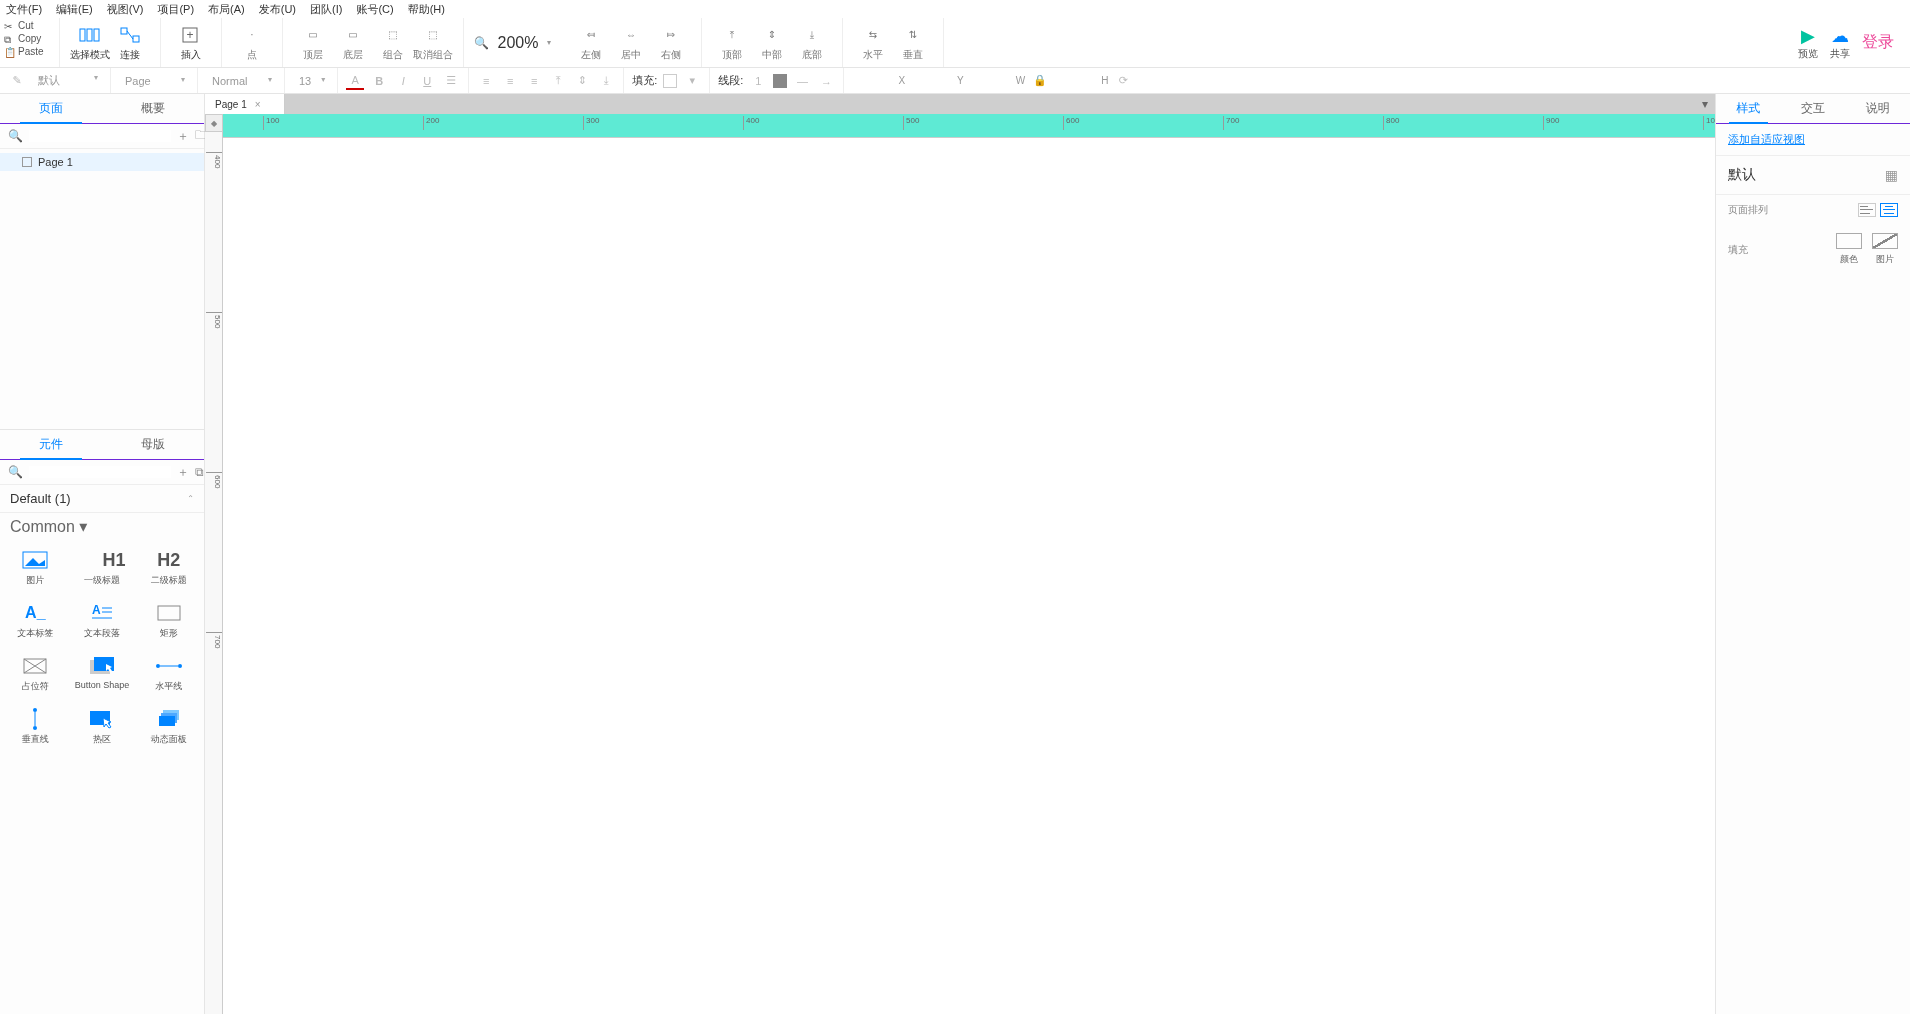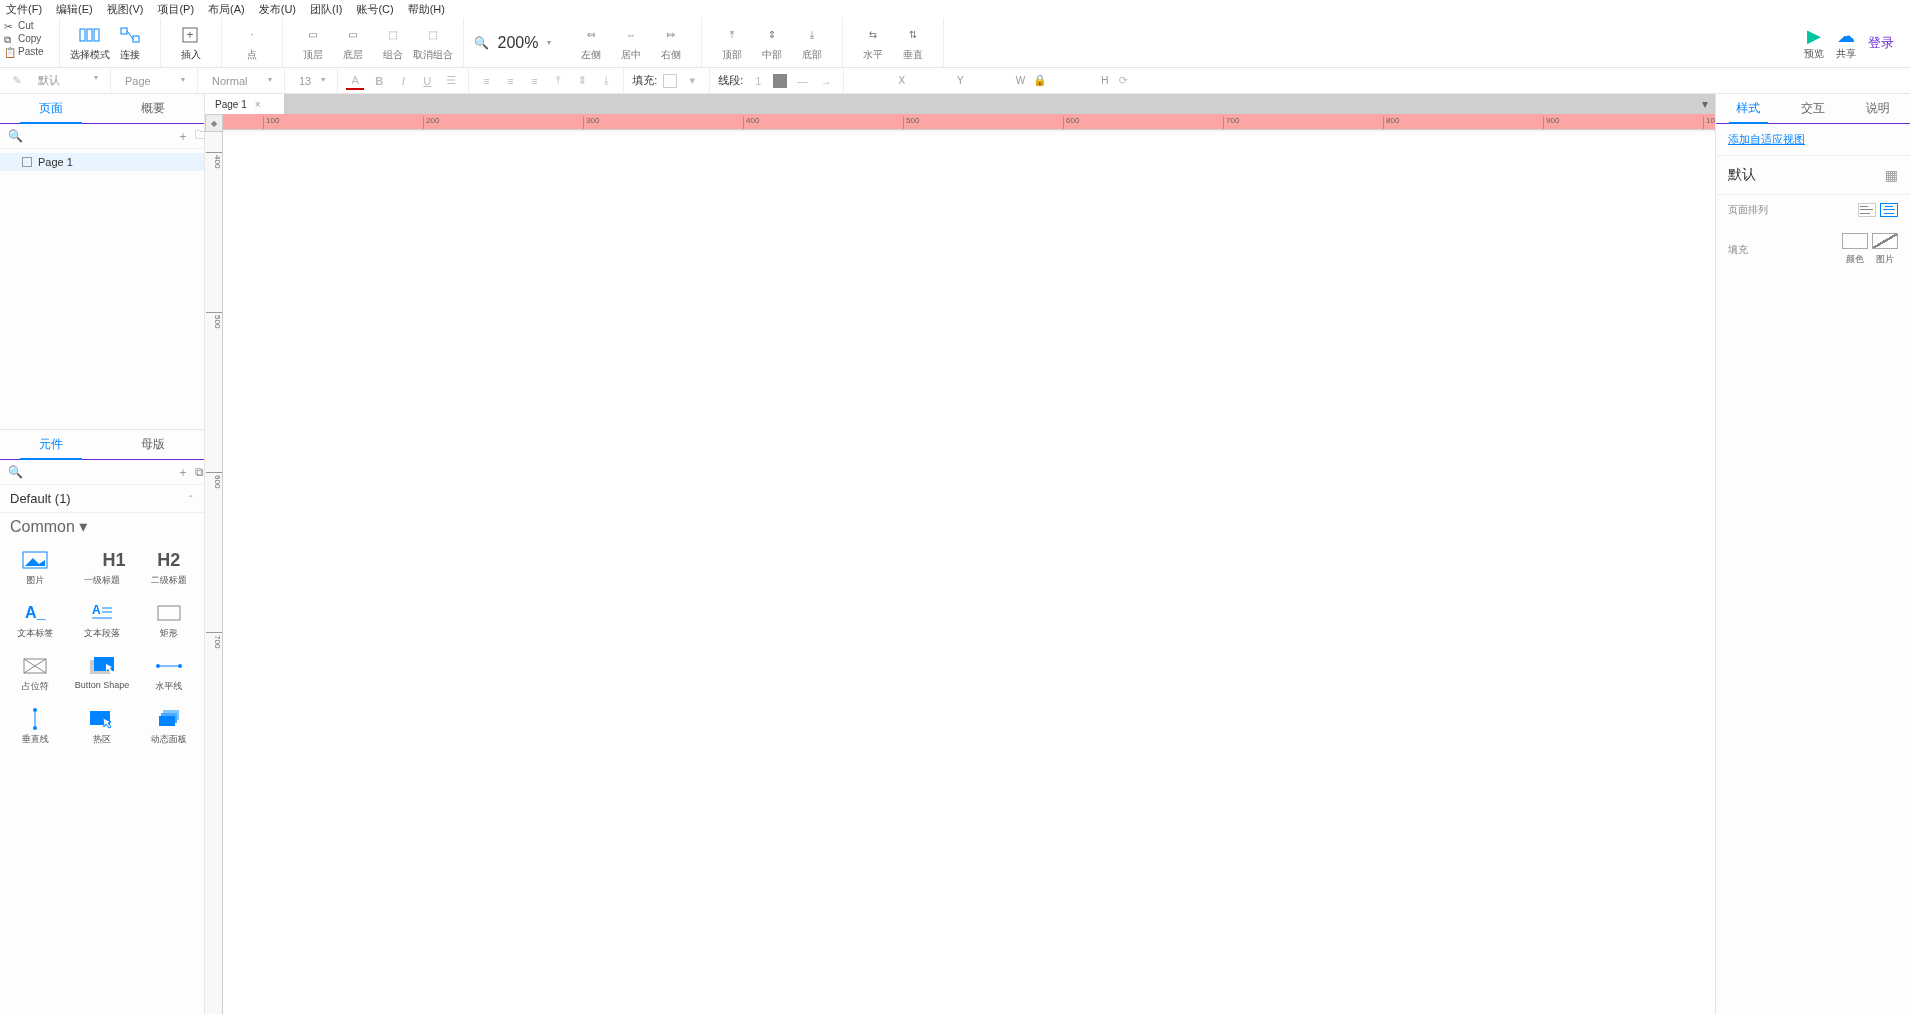"登录" .login-link { color: #6d28d9 -> #ec4899; font-size: 13px -> 16px }
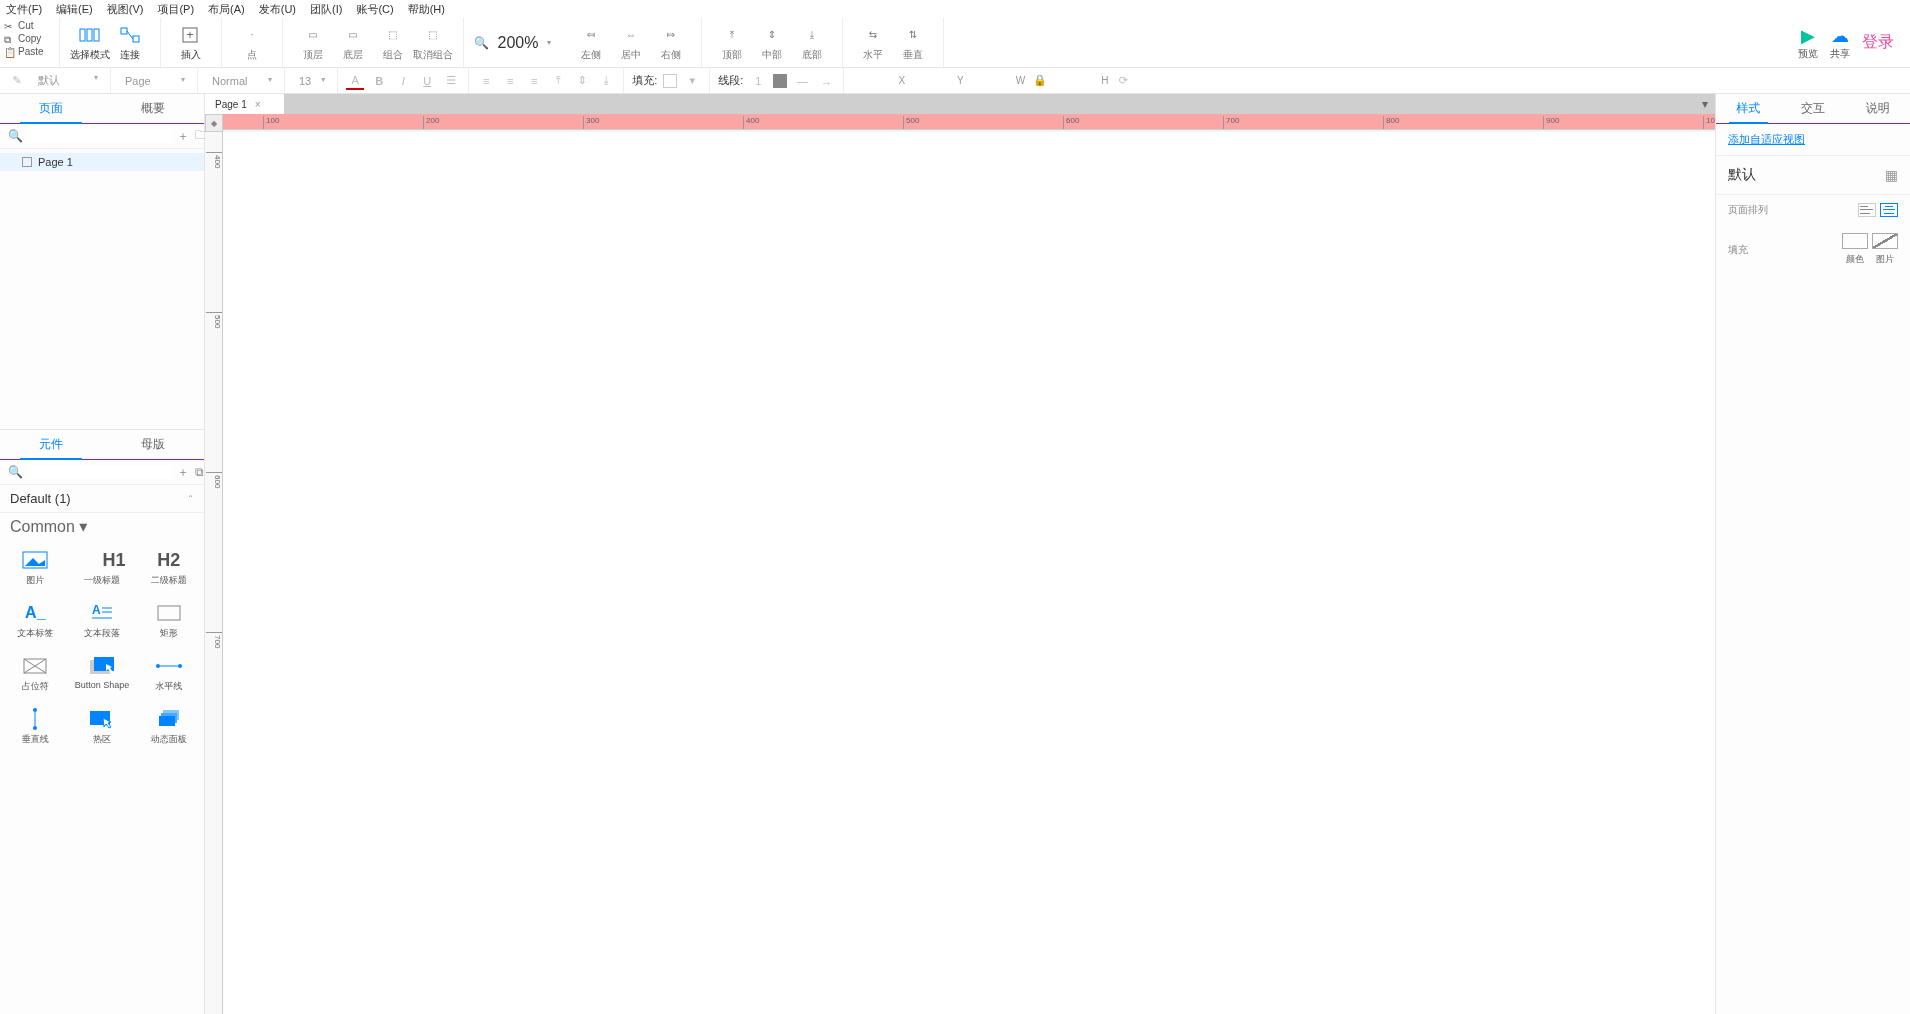"100" .ruler-h { background: #fca5a5 -> #5eead4; height: 16px -> 24px }
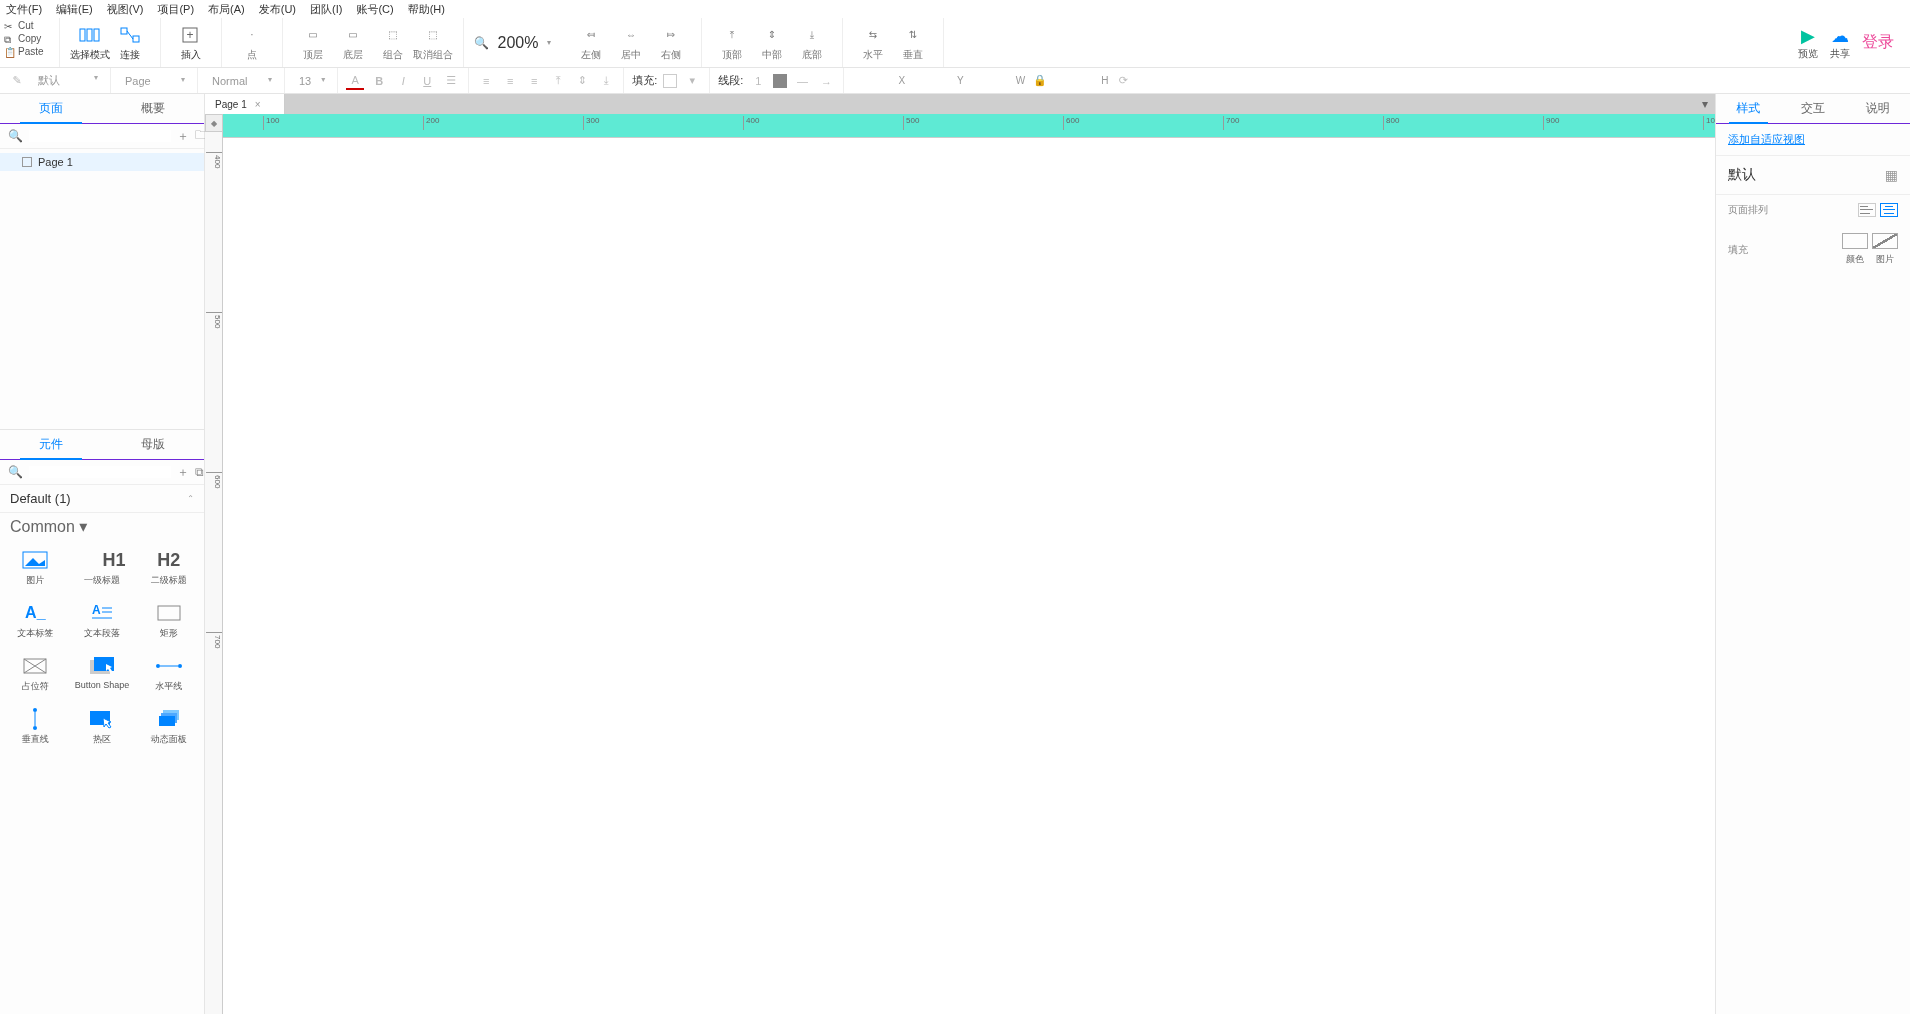"颜色" .swatch-group { gap: 4px -> 10px }
